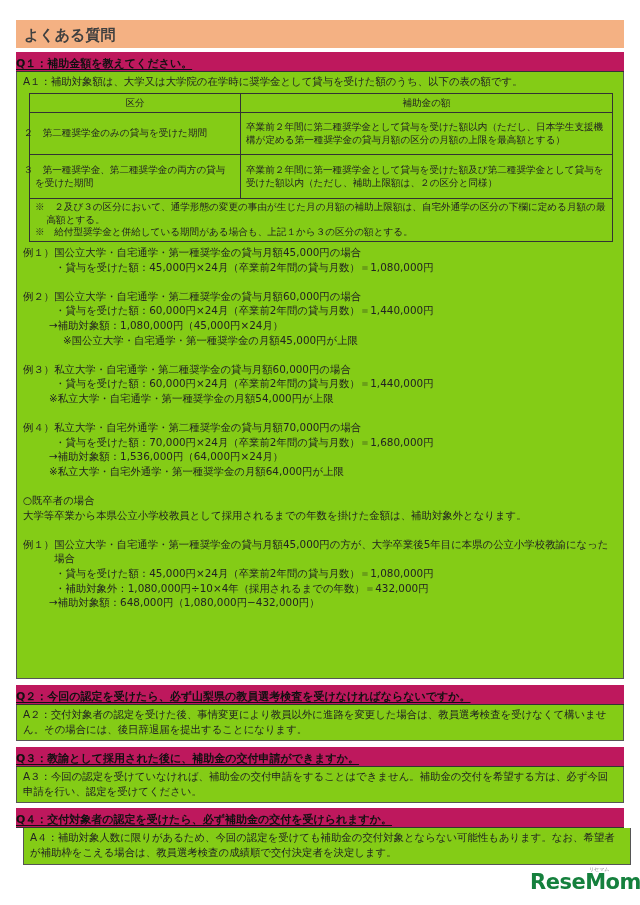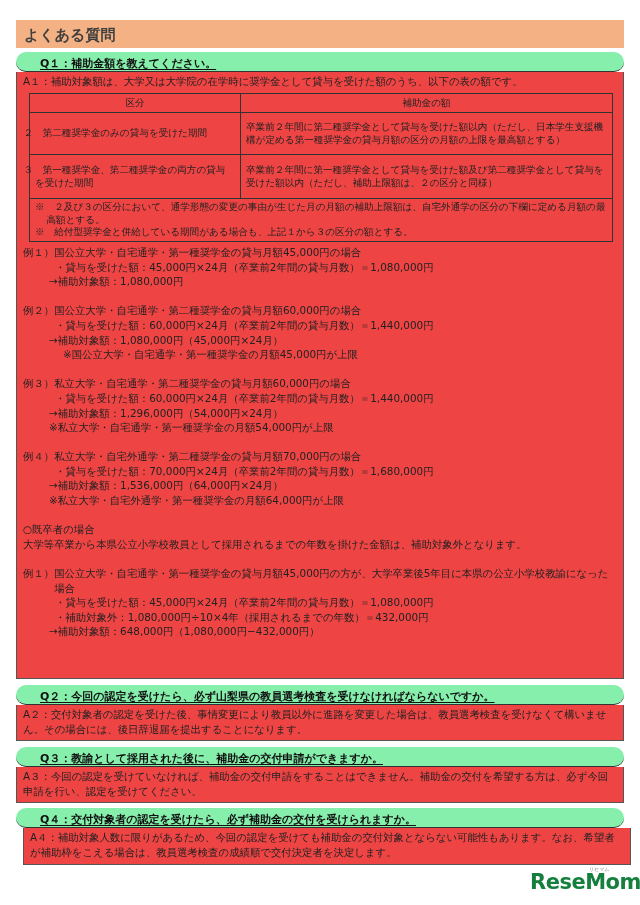"Q１：補助金額を教えてください。" .q-bar { background: #86efac -> #be185d; border-radius: 10px -> none; padding-left: 24px -> 0 }
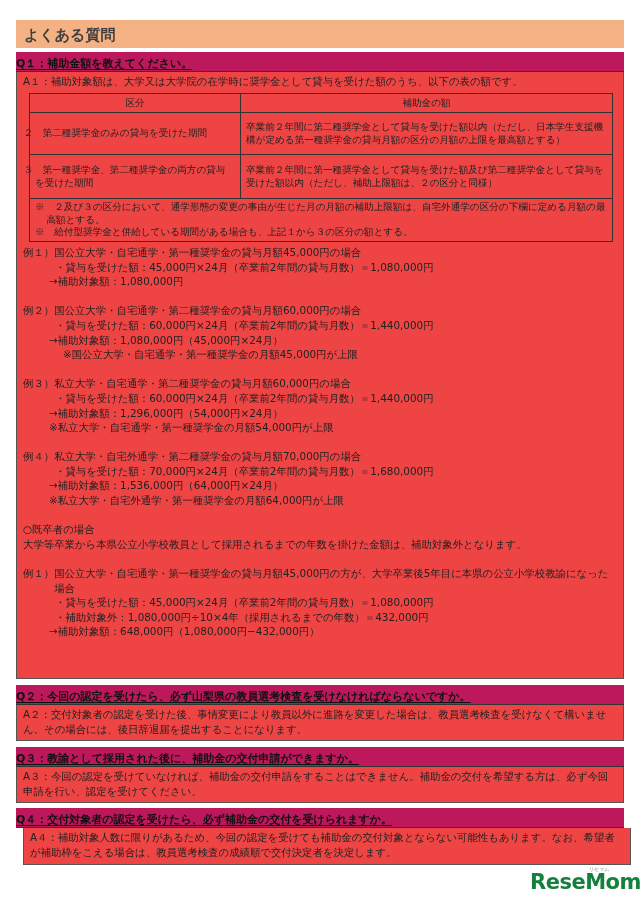"A１：補助対象額は、大学又は大学院の在学時に奨学金として貸与を受けた額のうち、以" .a-box { background: #ef4444 -> #84cc16 }
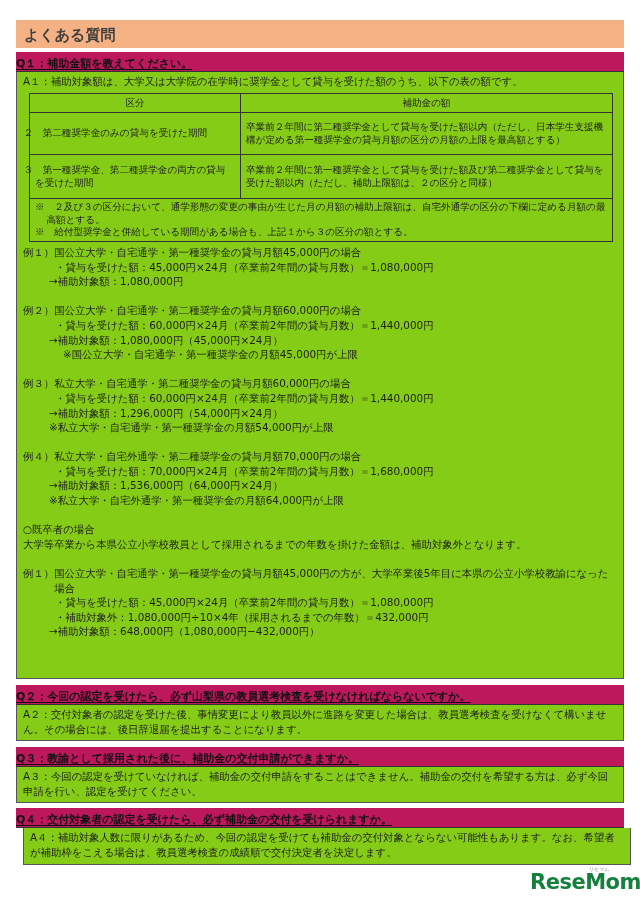"→補助対象額：1,080,000円" div.ex-line { html: <div>→補助対象額：1,080,000円</div> -> none }
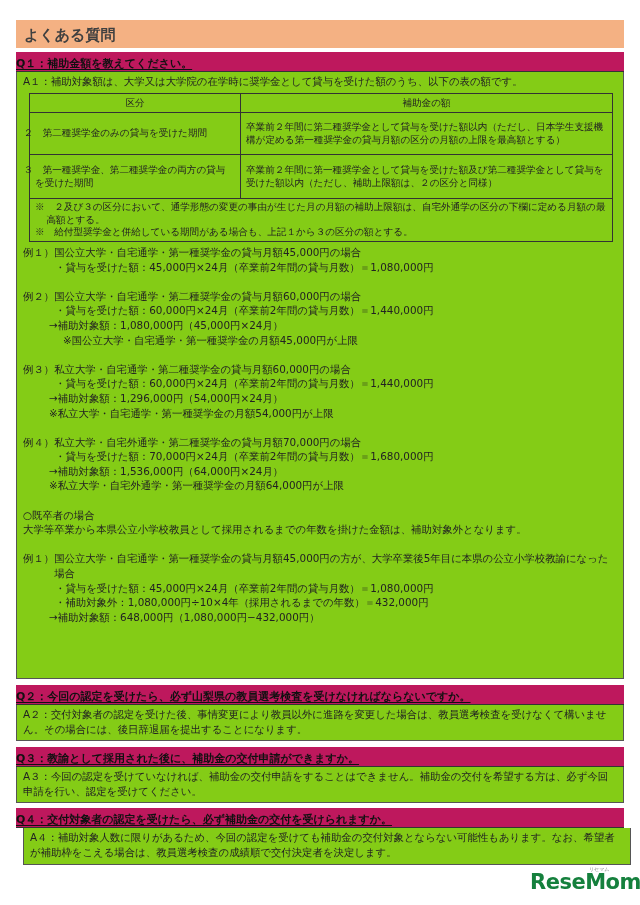"→補助対象額：1,296,000円（54,000円×24月）" div.ex-line { html: <div>→補助対象額：1,296,000円（54,000円×24月）</div> -> none }
